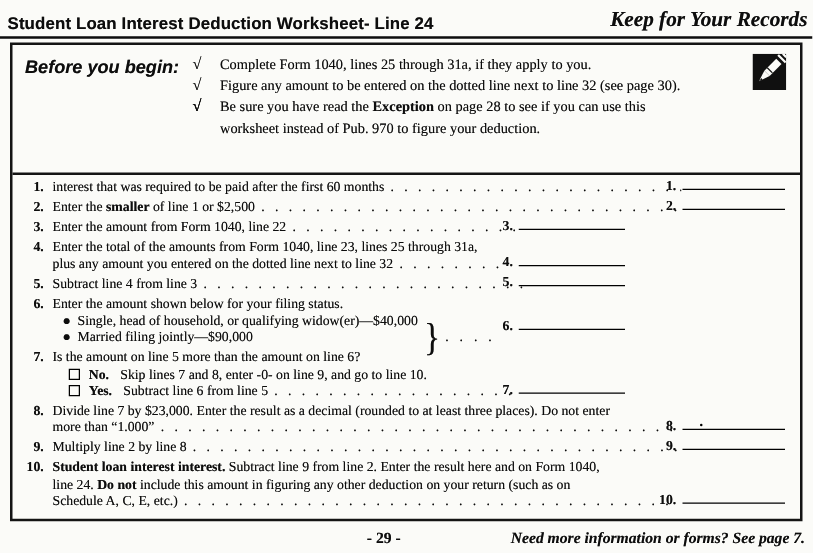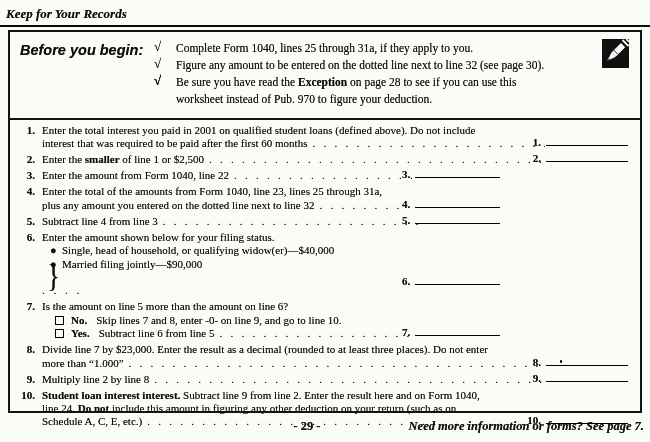"Student Loan Interest Deduction" span.doc-title { html: none -> <span>Student Loan Interest Deduction Worksheet- Line 24</span> }
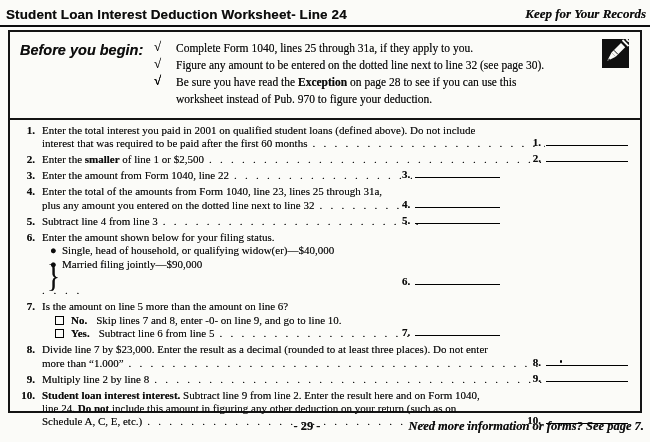"Keep for Your Records" .keep { font-size: 13px -> 17px }
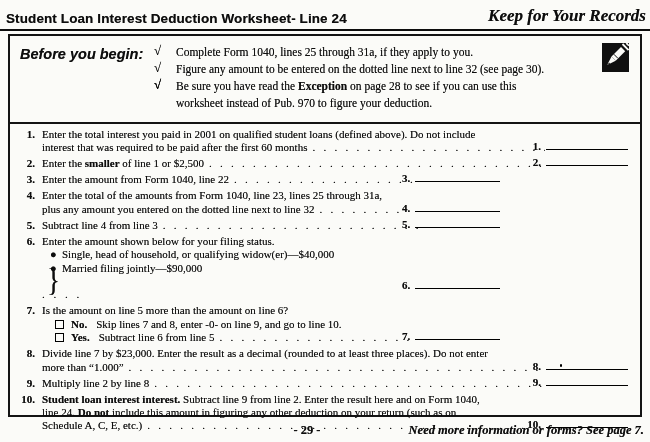"Before you begin:" .byb { height: 88px -> 104px }
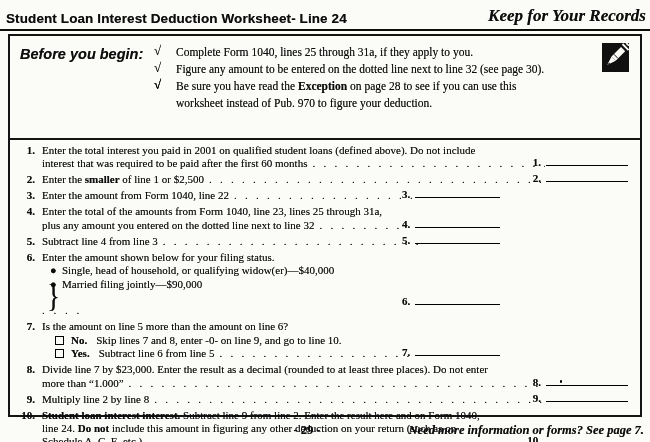"Enter the total interest you" div.wrow { html: <div>Enter the total interest you paid in 2001 on qualified student loans (defined above). Do not include</div> -> none }
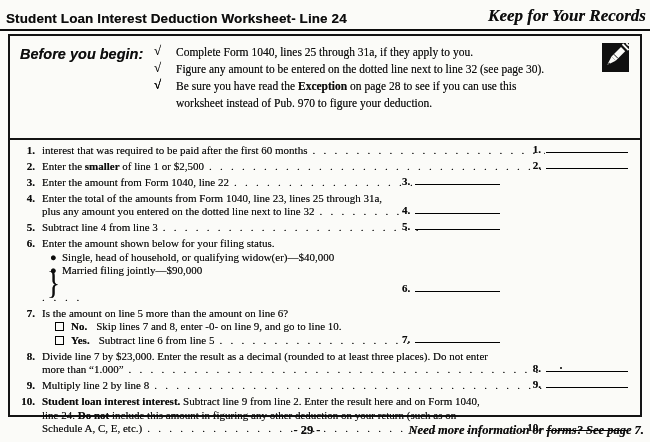"● Single, head of household," .fs-flex { align-items: flex-start -> flex-end; flex-direction: column -> none }
